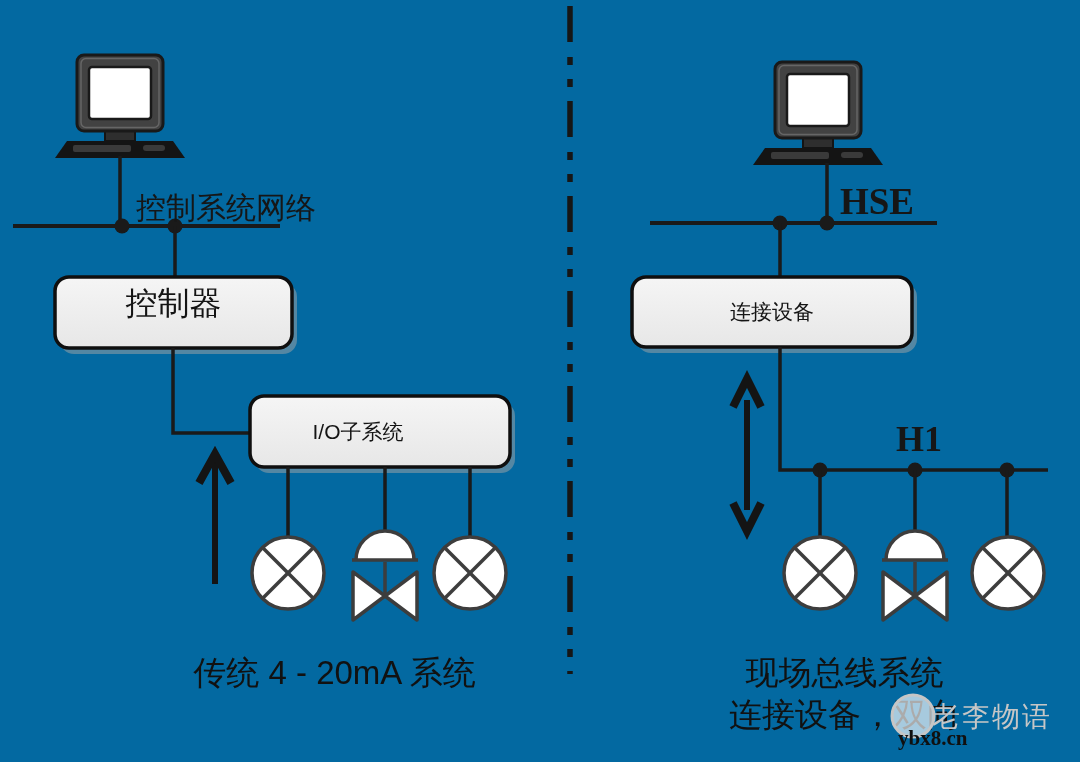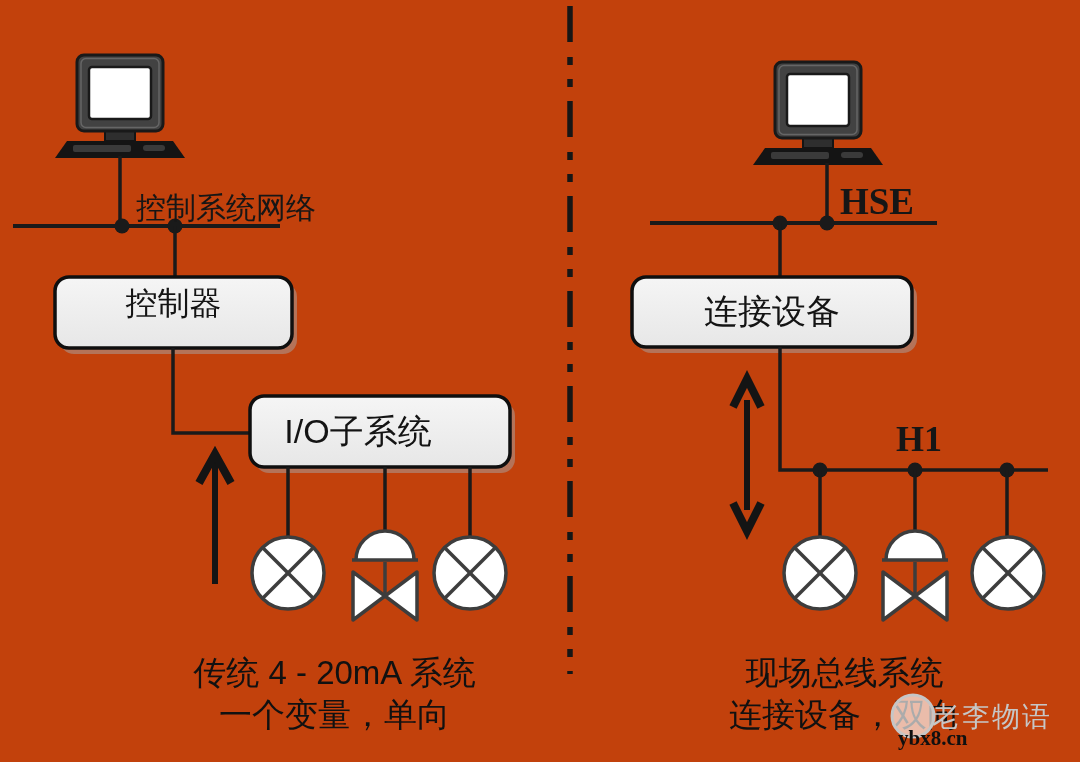"控制系统网络" .canvas { background: #c2410c -> #0369a1 }
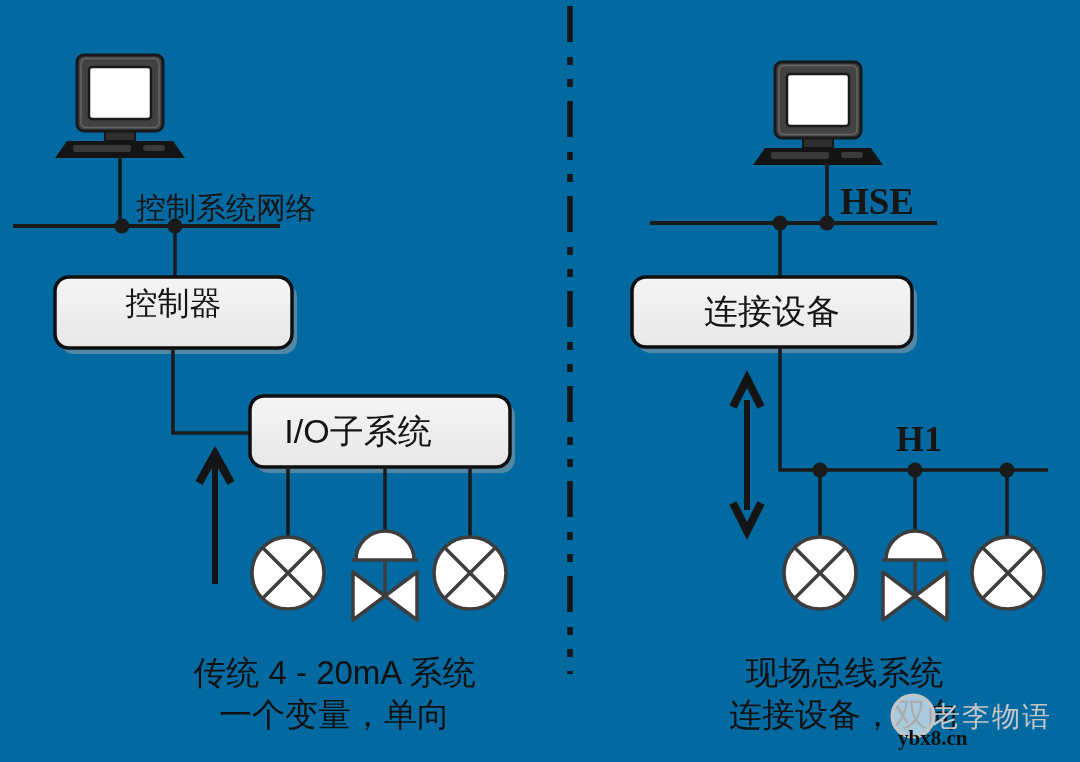"连接设备" .box-label { font-size: 34px -> 21px }
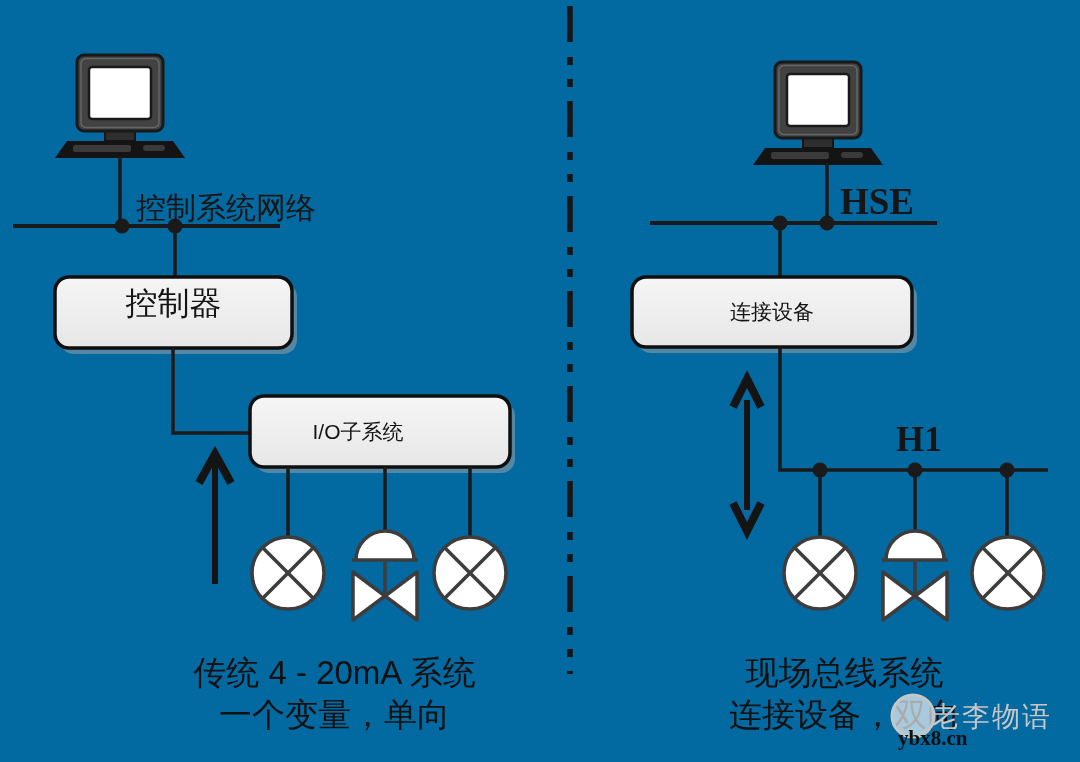"一个变量，单向" div { html: <div>一个变量，单向</div> -> none }
